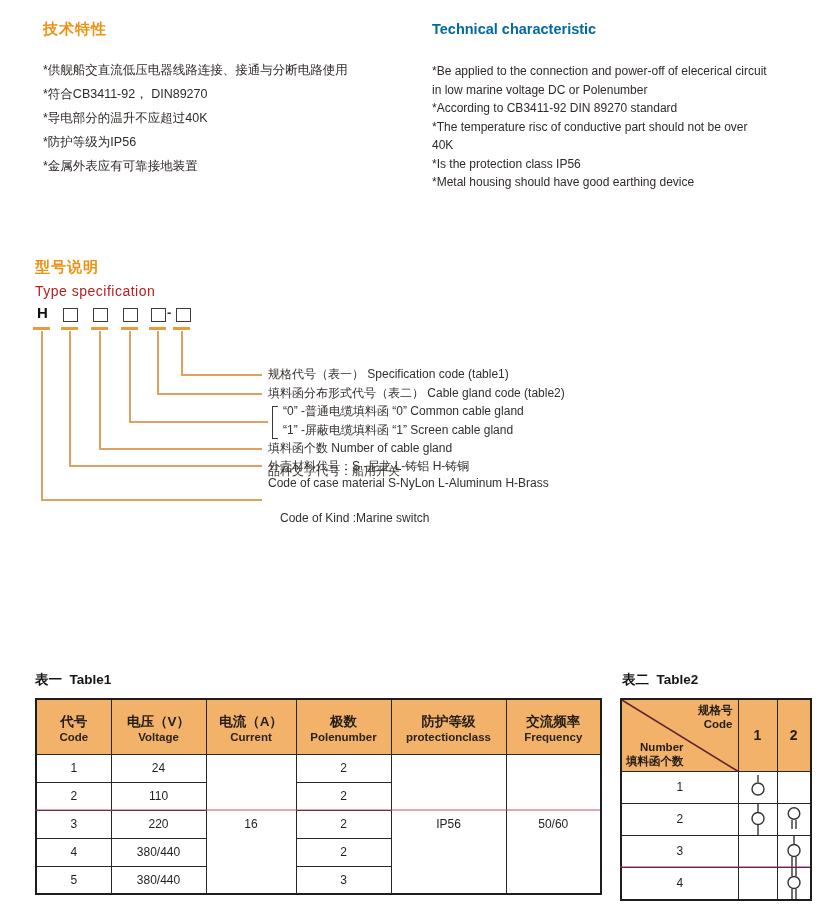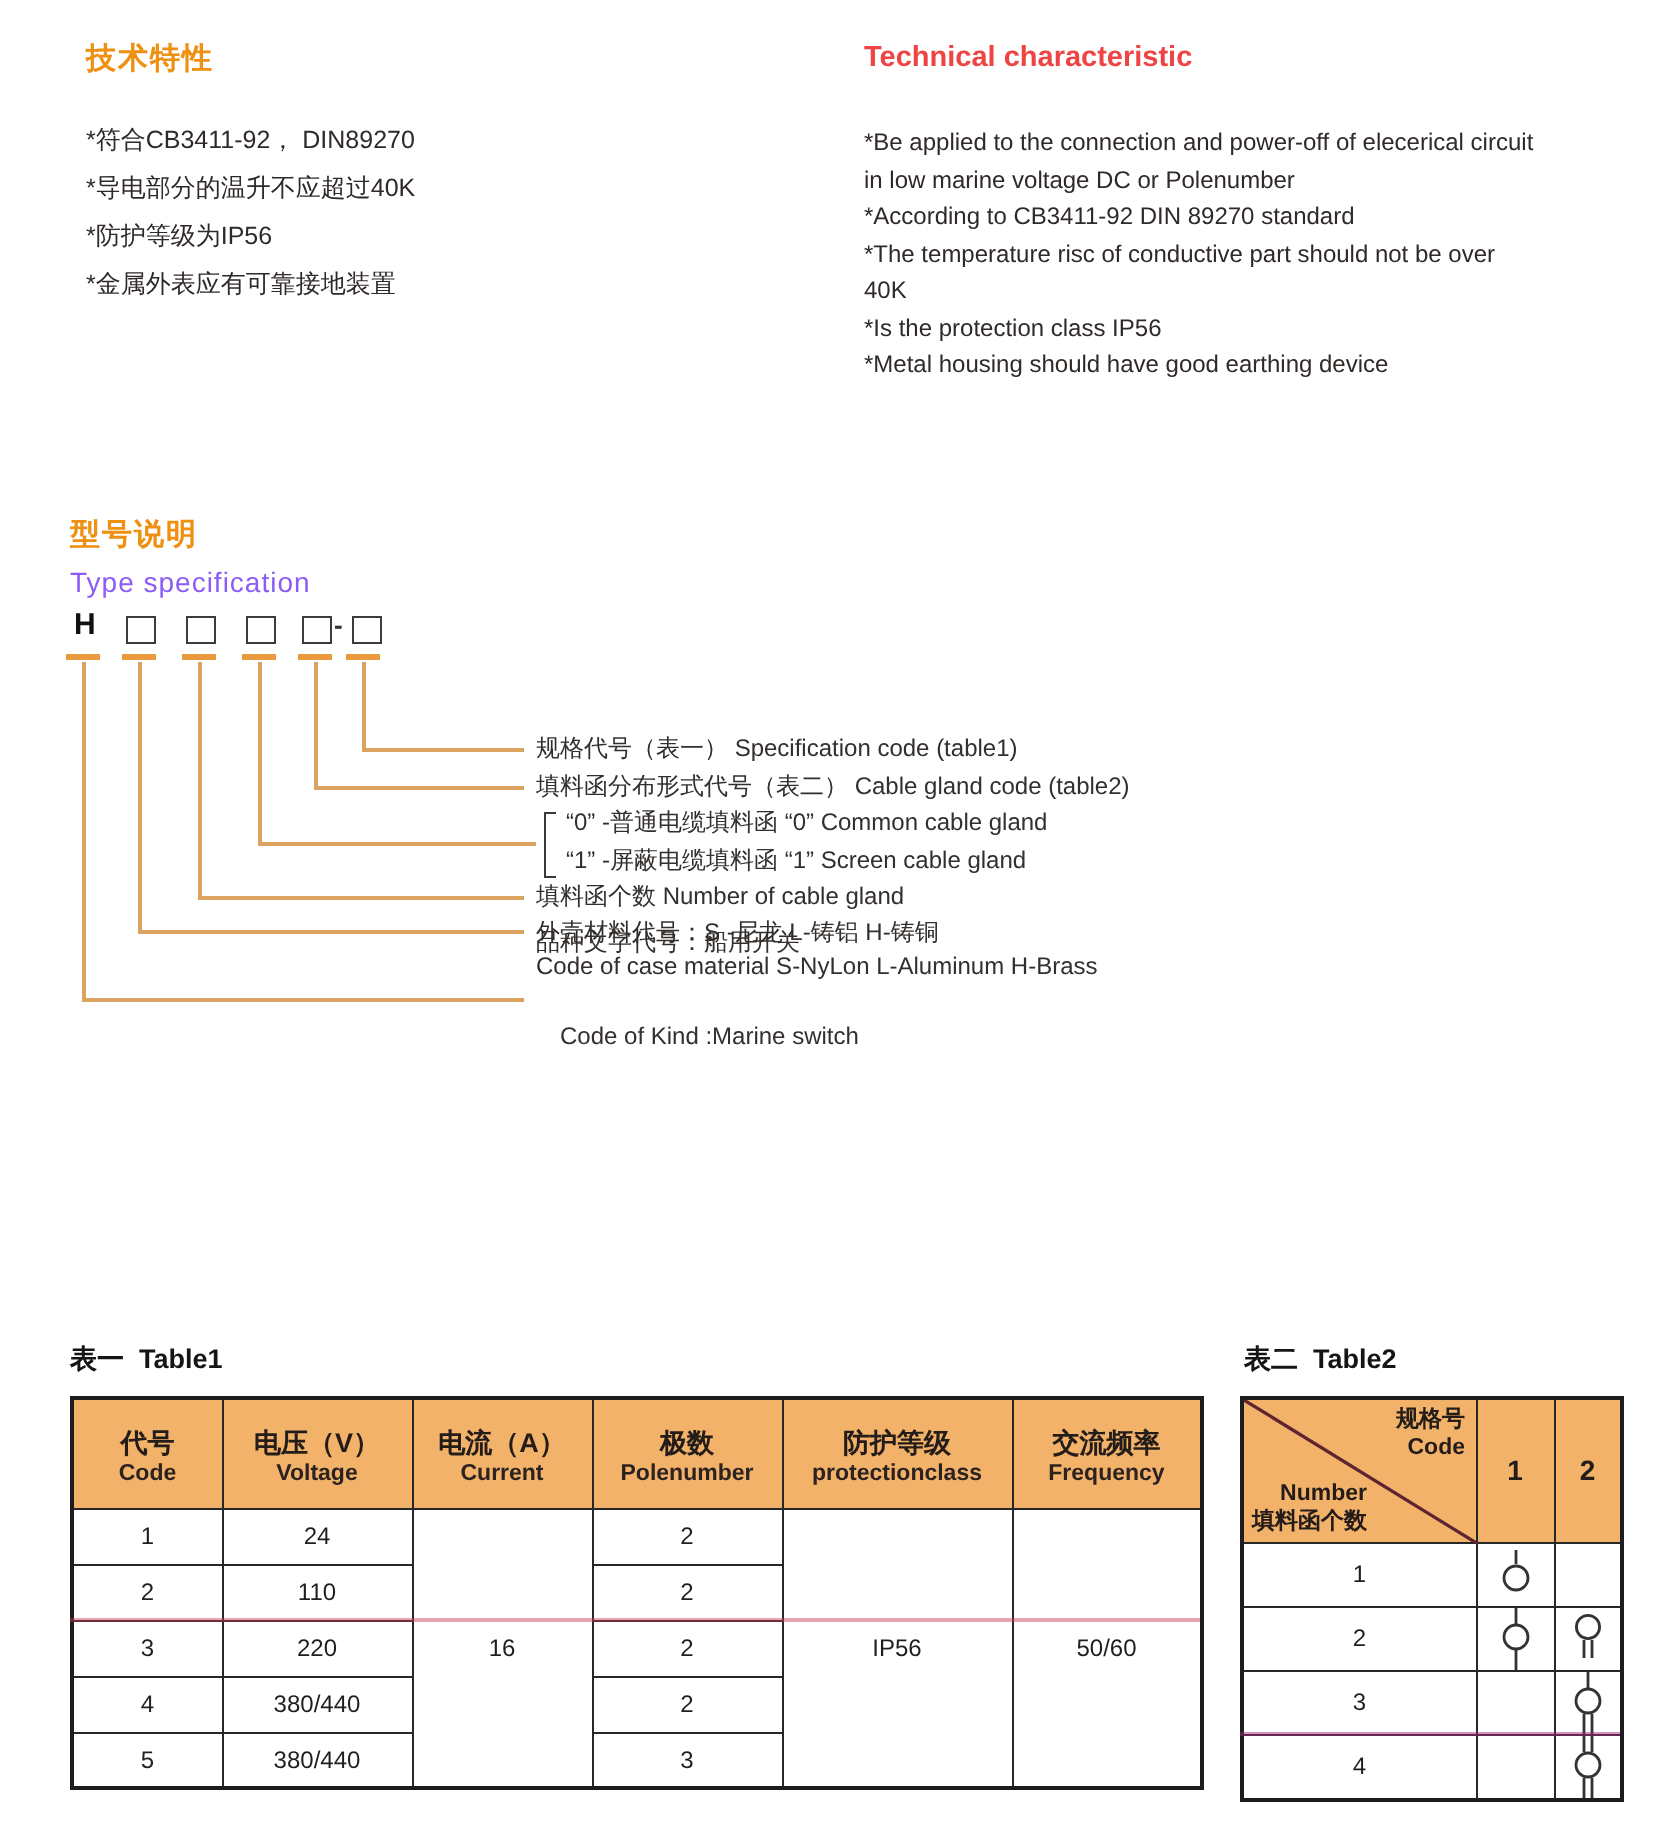"Technical characteristic" .en-sec-title { color: #ef4444 -> #0369a1 }
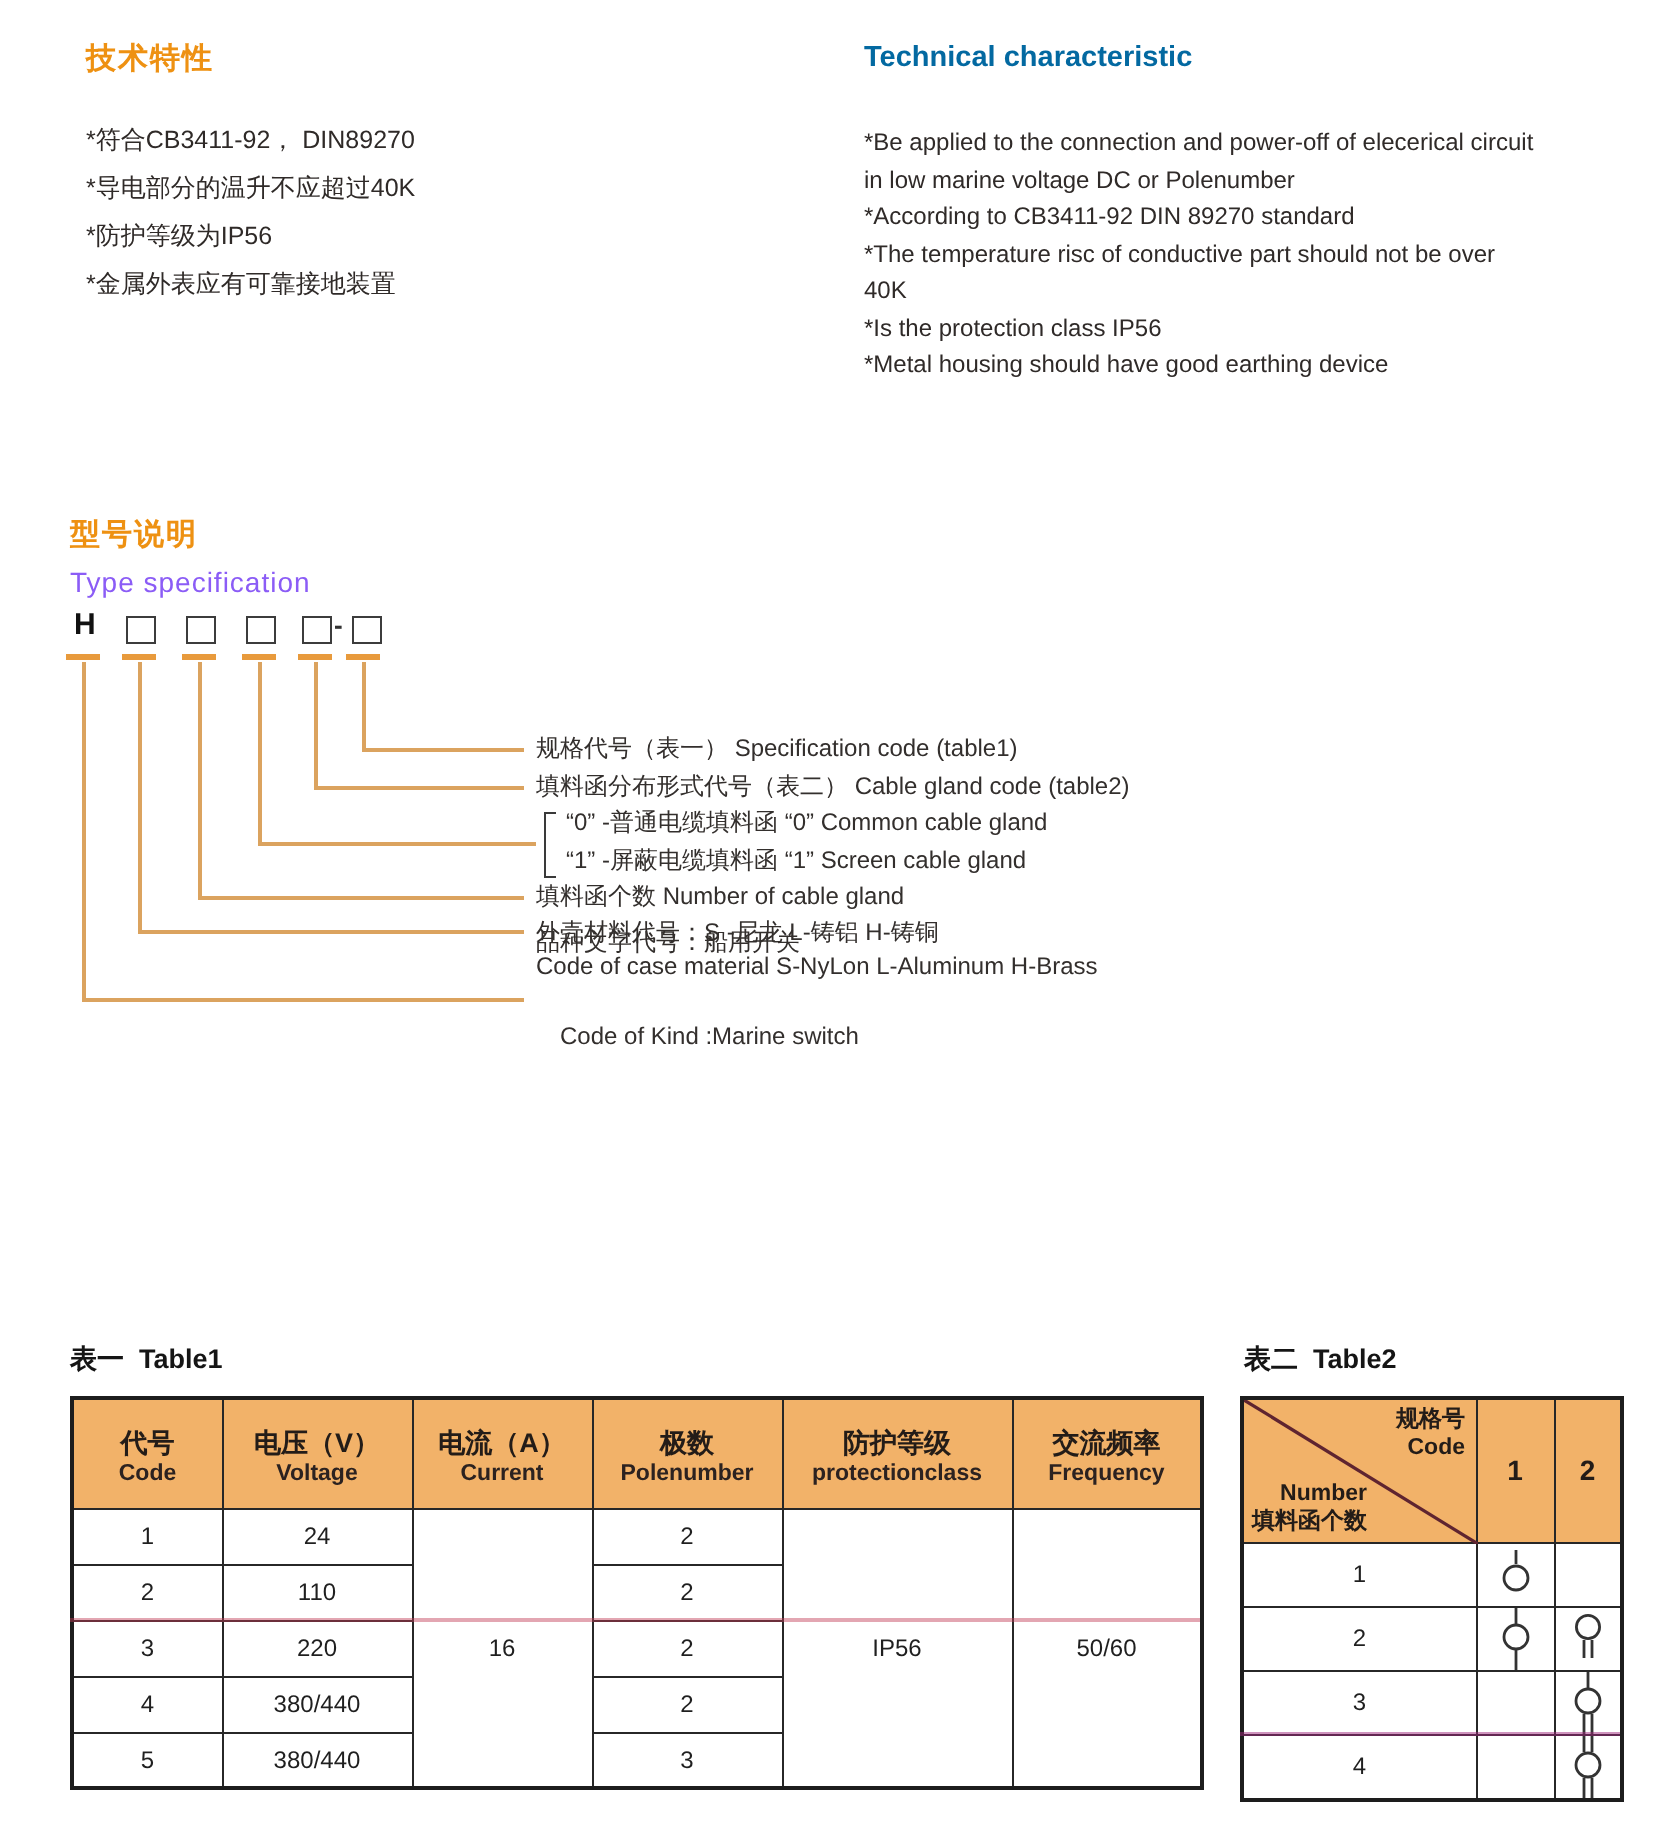"*供舰船交直流低压电器线路连接、接通与分断电路使用" div.zh-item { html: none -> <div>*供舰船交直流低压电器线路连接、接通与分断电路使用</div> }
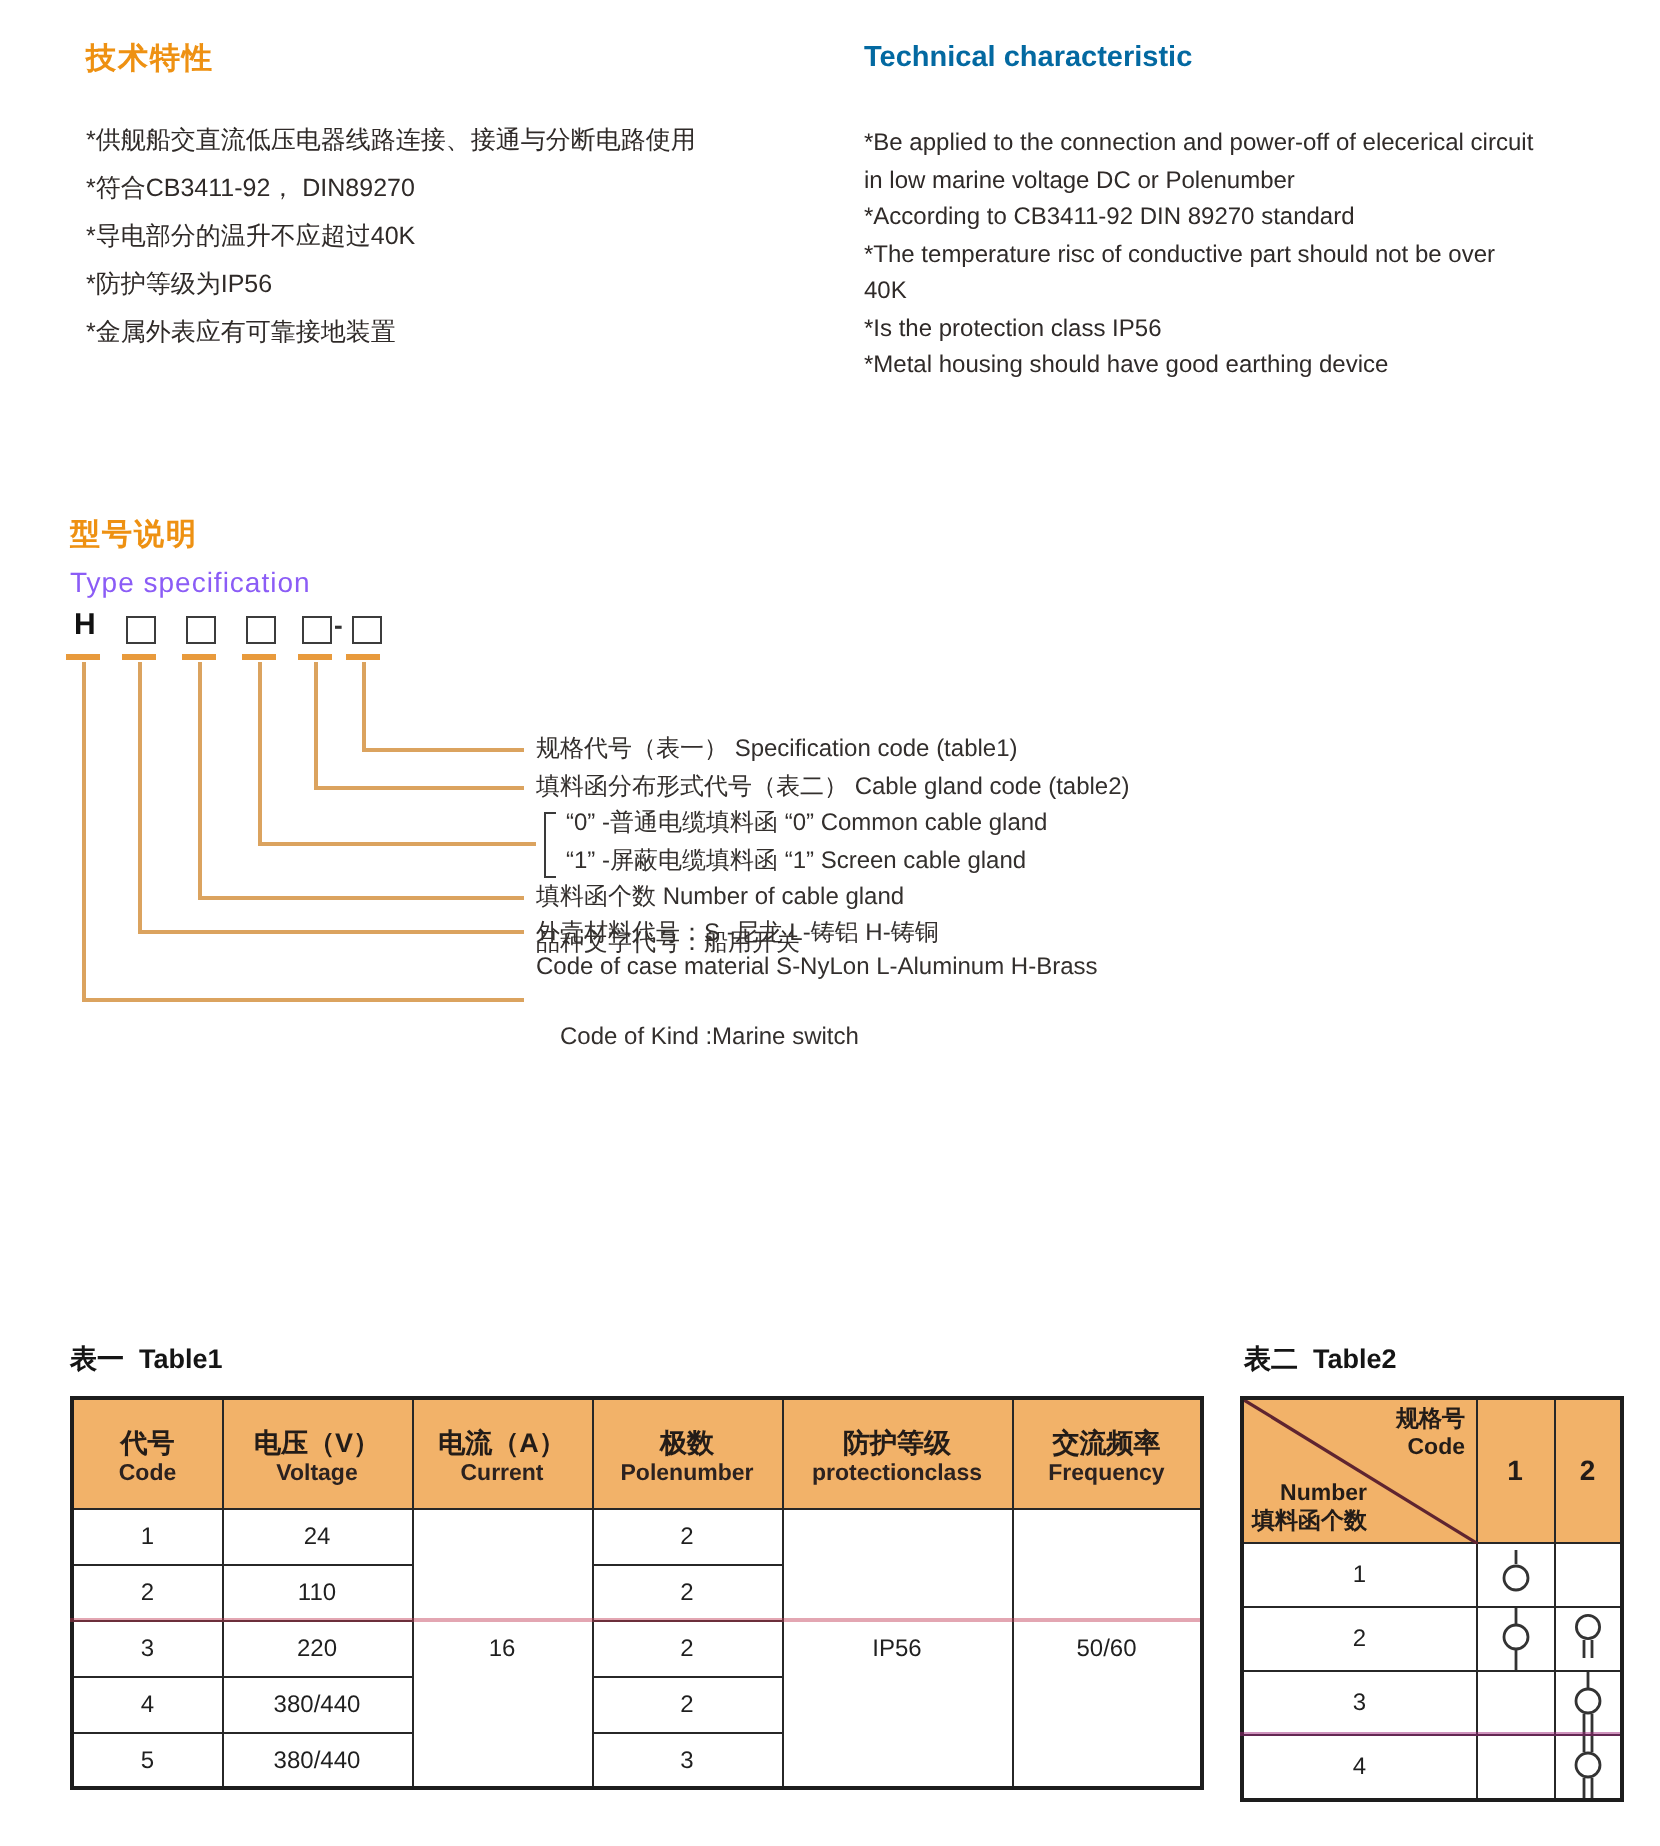"Type specification" .black-sub { color: #8b5cf6 -> #b91c1c }
